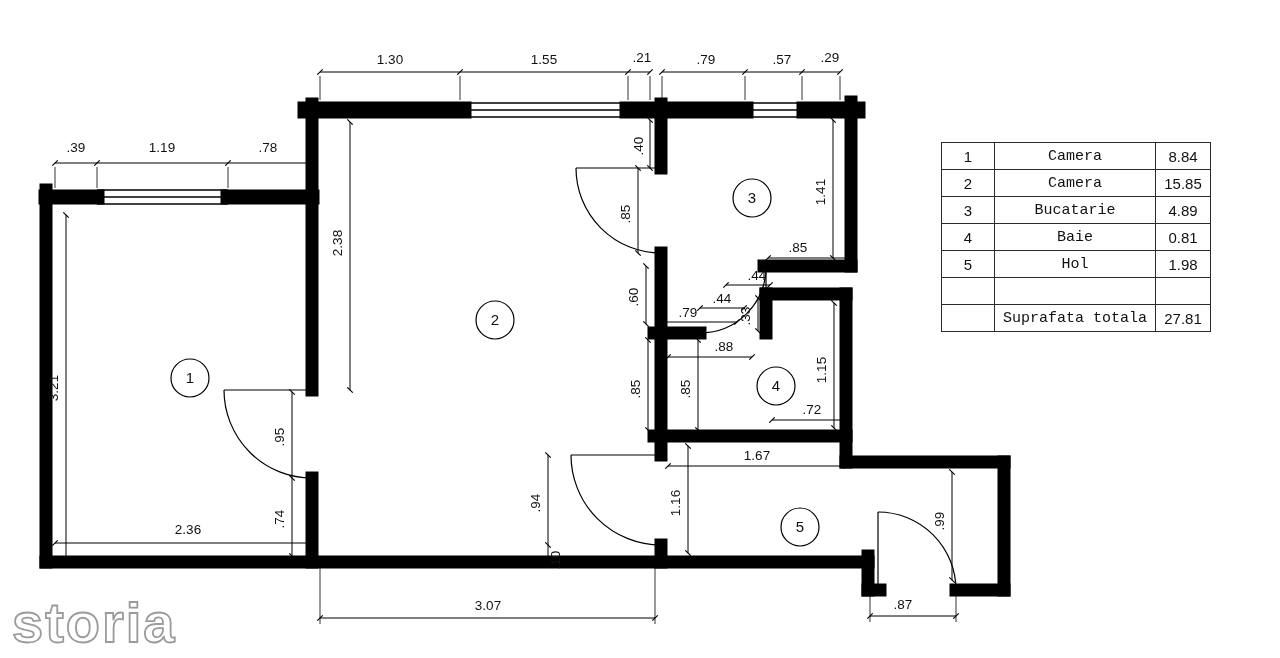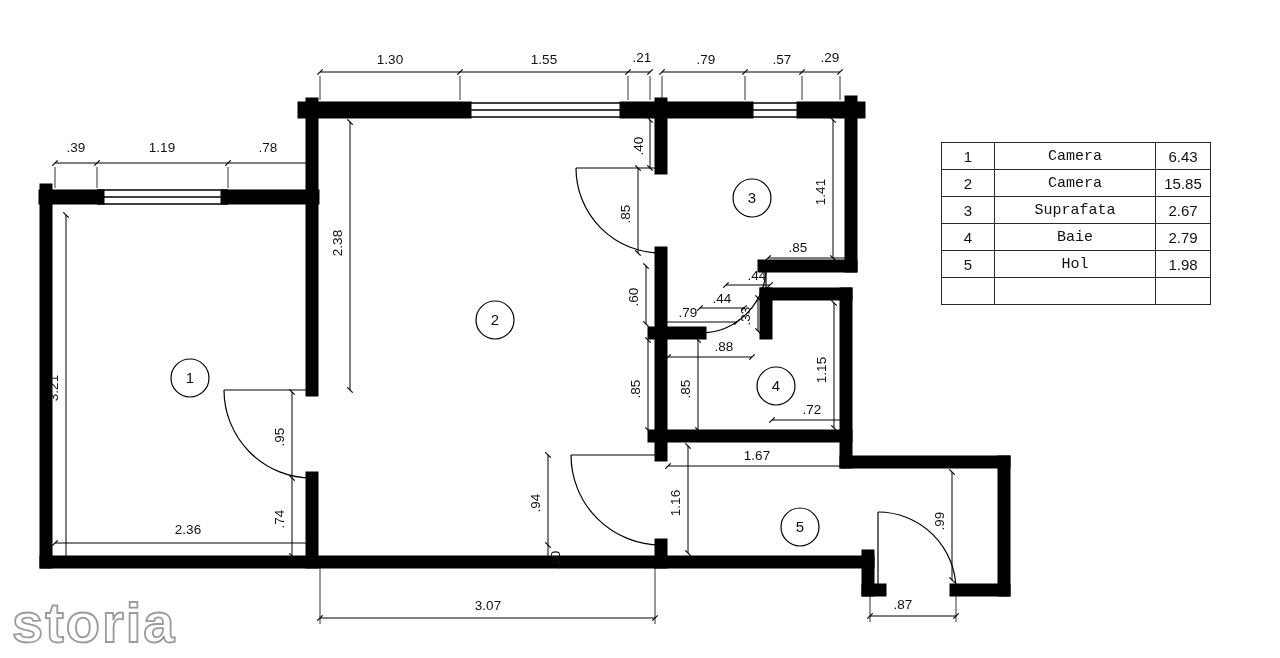"6.43" td.c2 { text: 6.43 -> 8.84 }
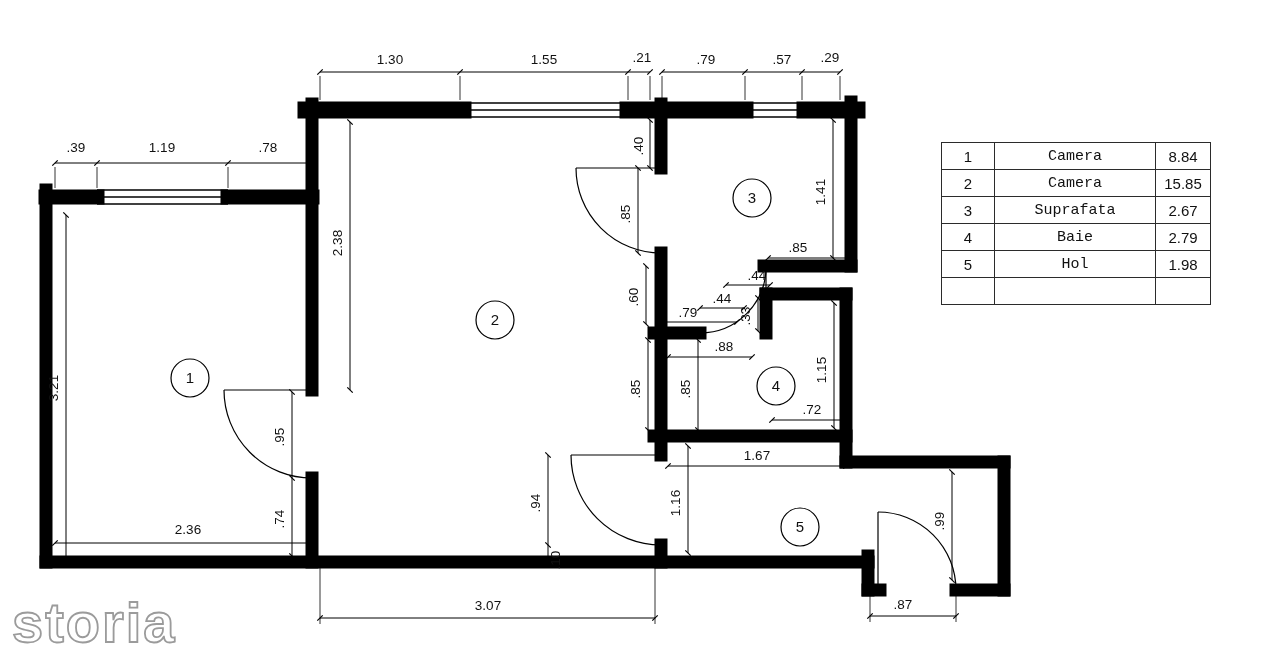"Suprafata" td.c1 { text: Suprafata -> Bucatarie }
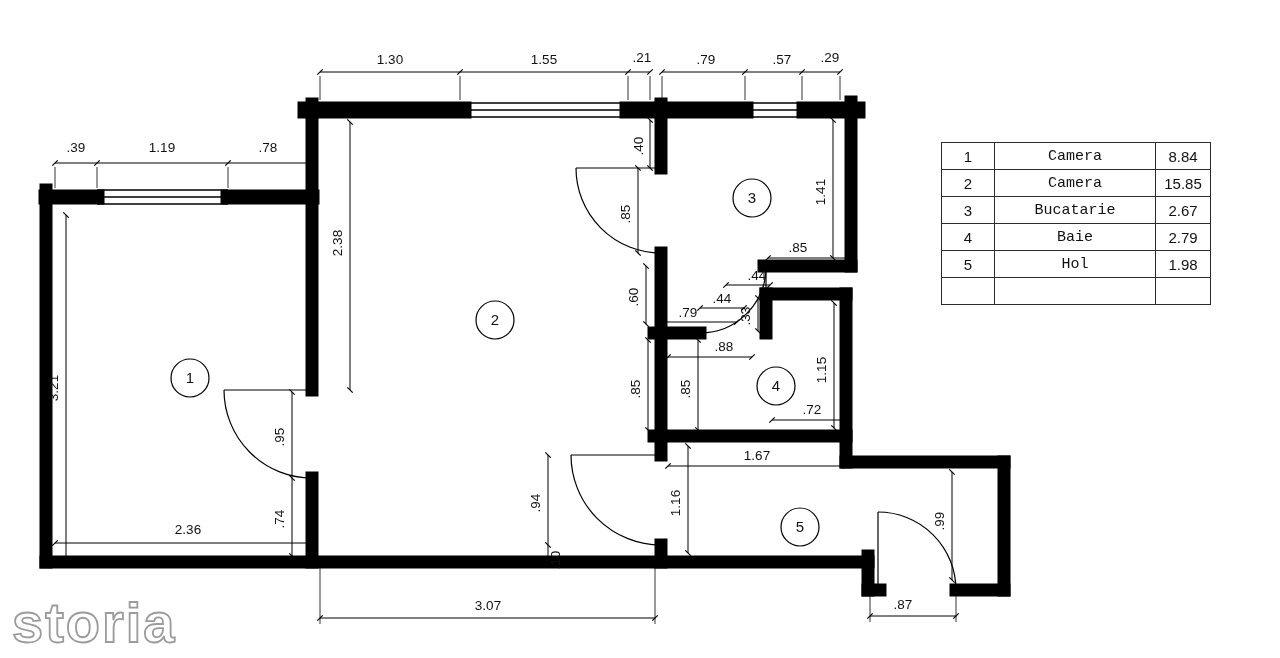"2.67" td.c2 { text: 2.67 -> 4.89 }
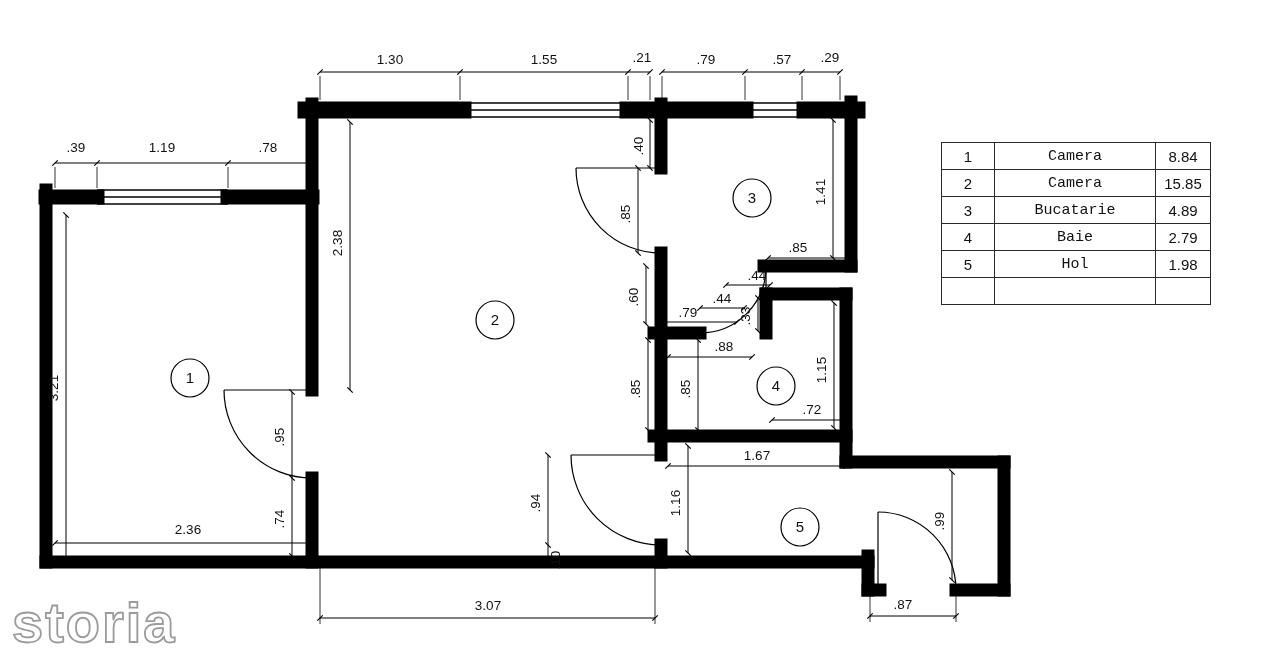"2.79" td.c2 { text: 2.79 -> 0.81 }
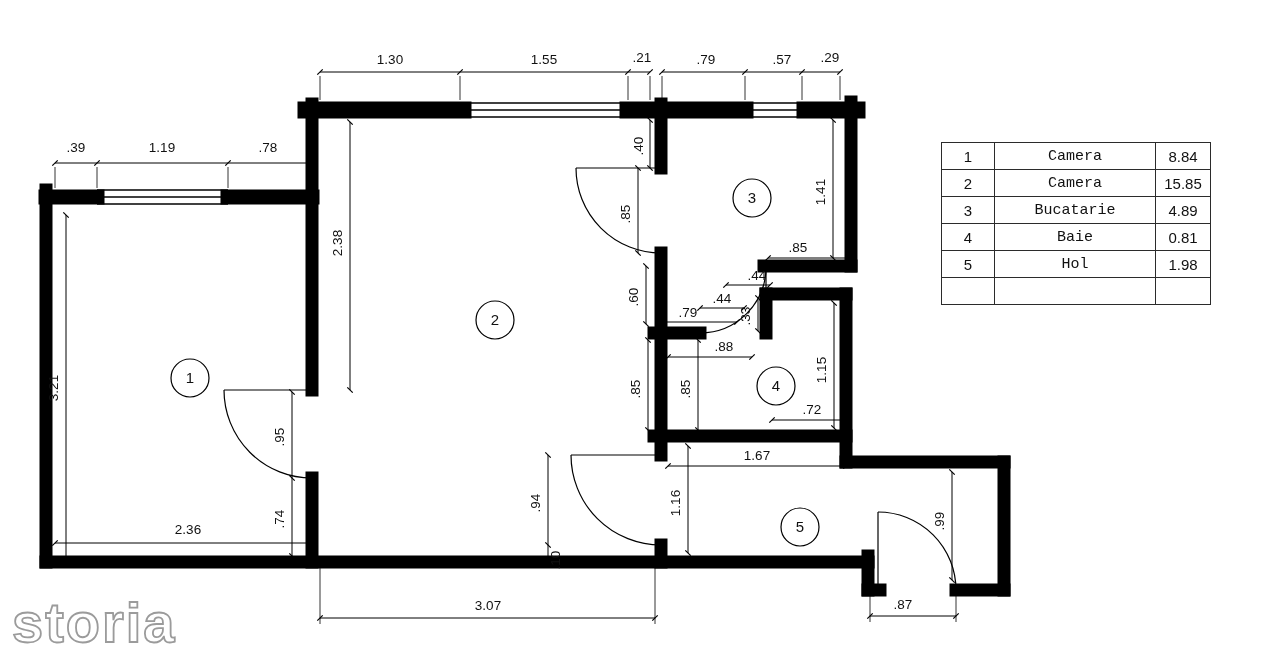"Suprafata totala" tr { html: none -> <tr> <td></td> <td>Suprafata totala</td> <td>27.81</td> </tr> }
